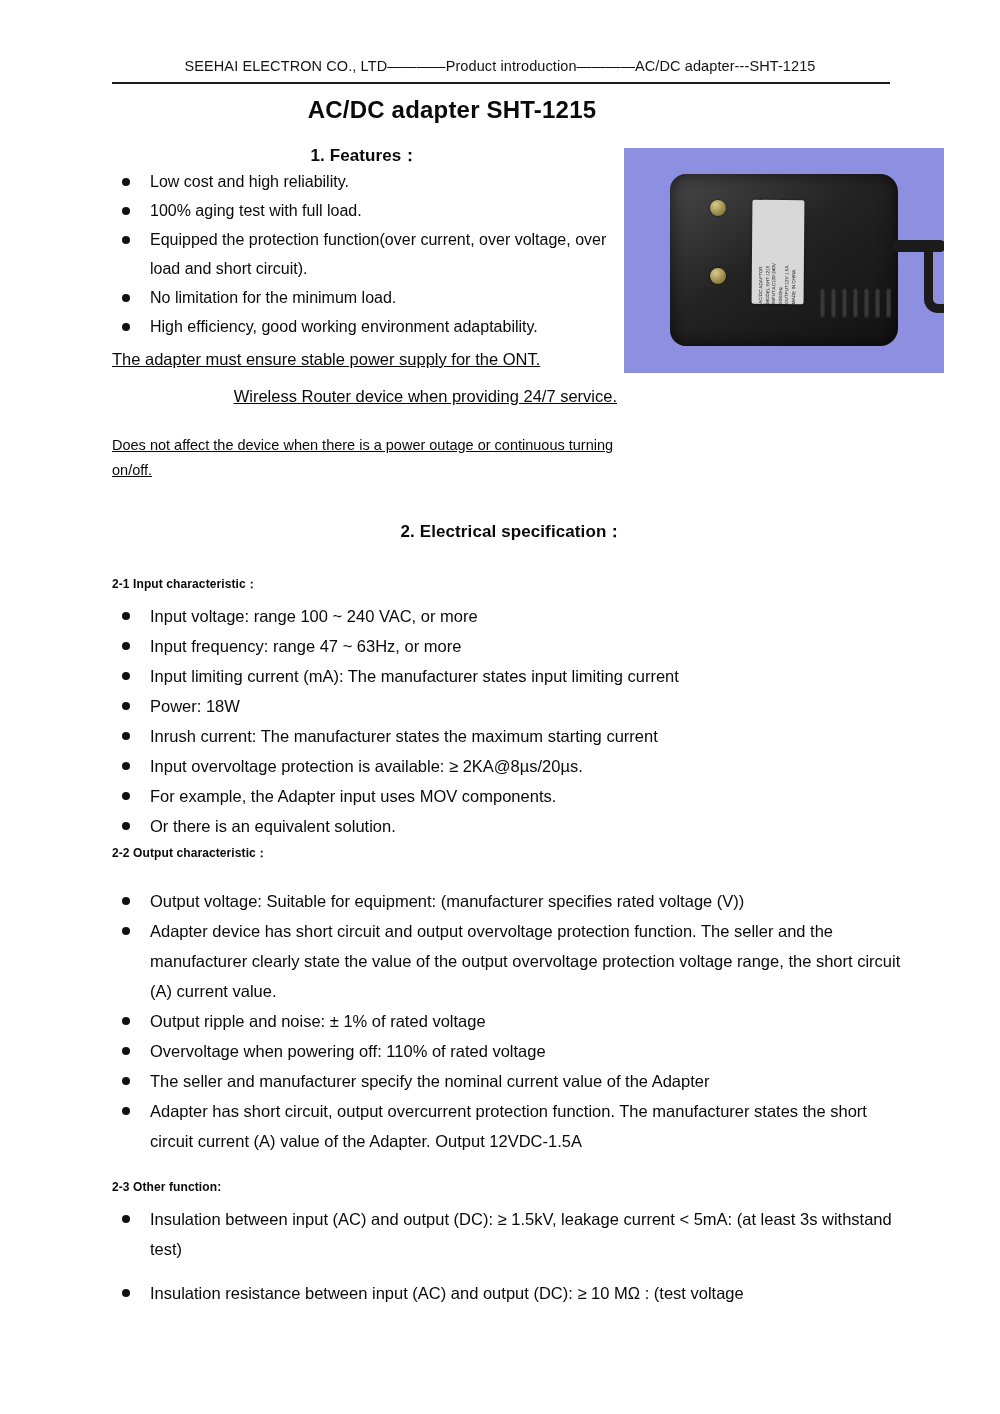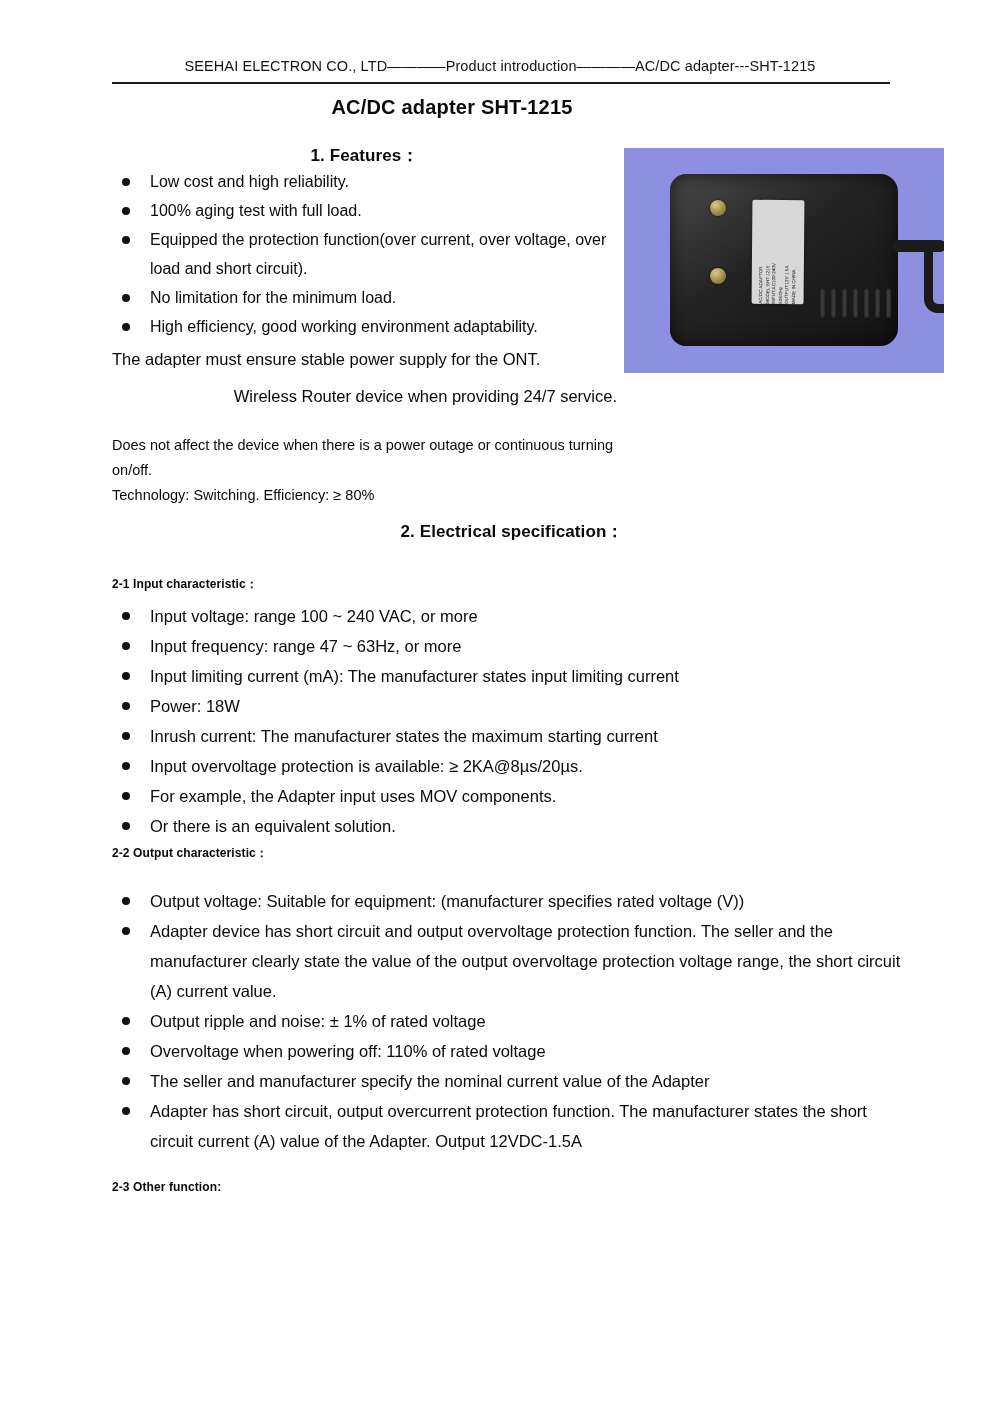"AC/DC adapter SHT-1215" .doc-title { font-size: 20px -> 24px }
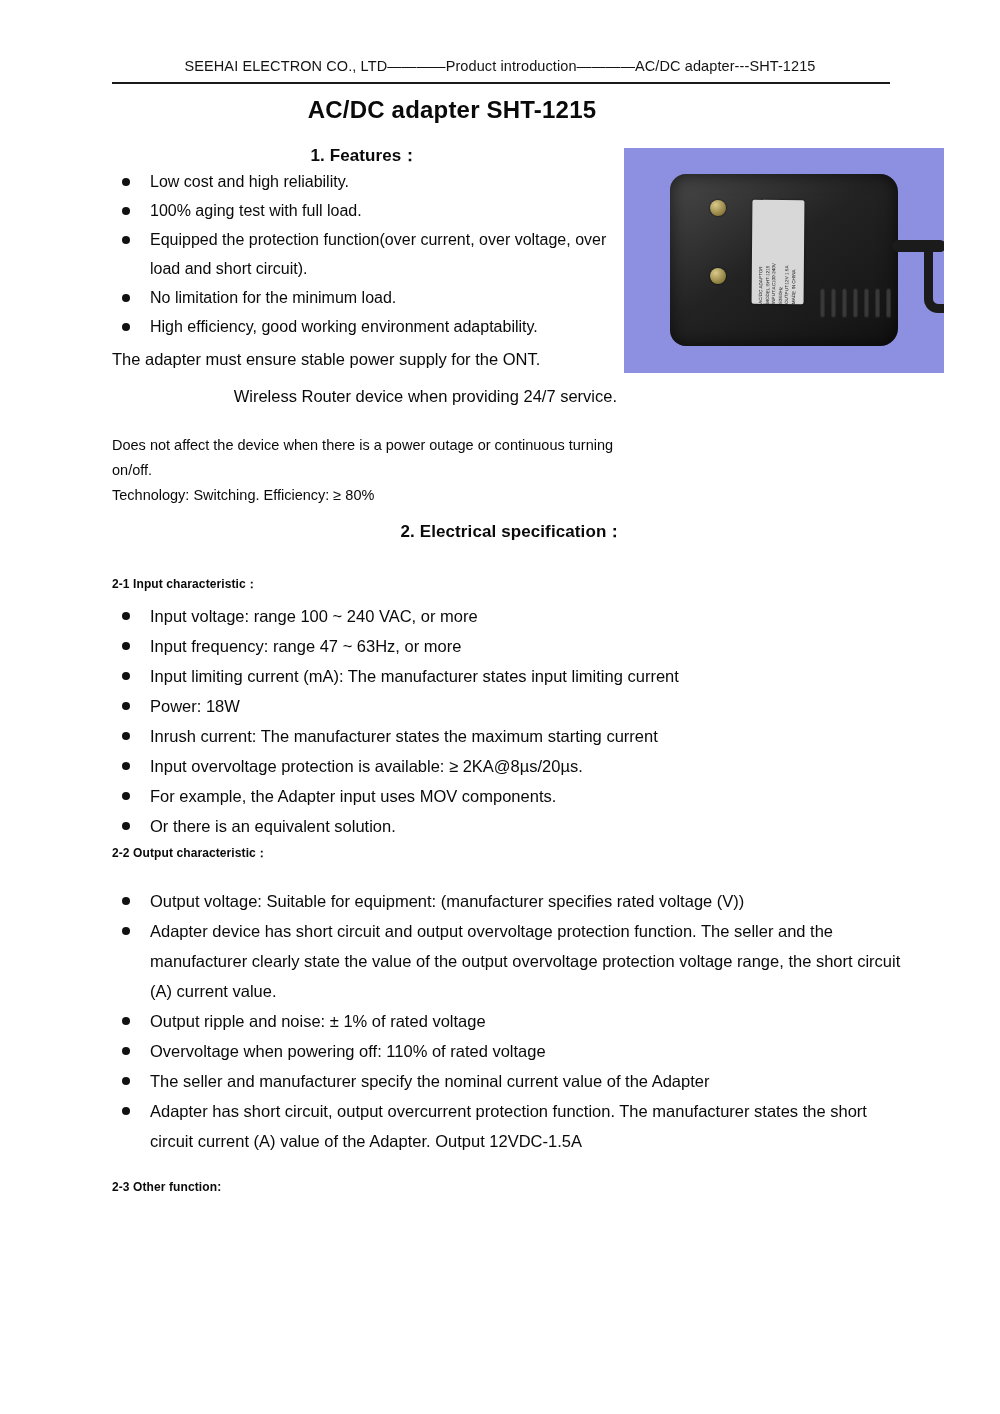"The adapter must ensure stable" .para { text-decoration: none -> underline }
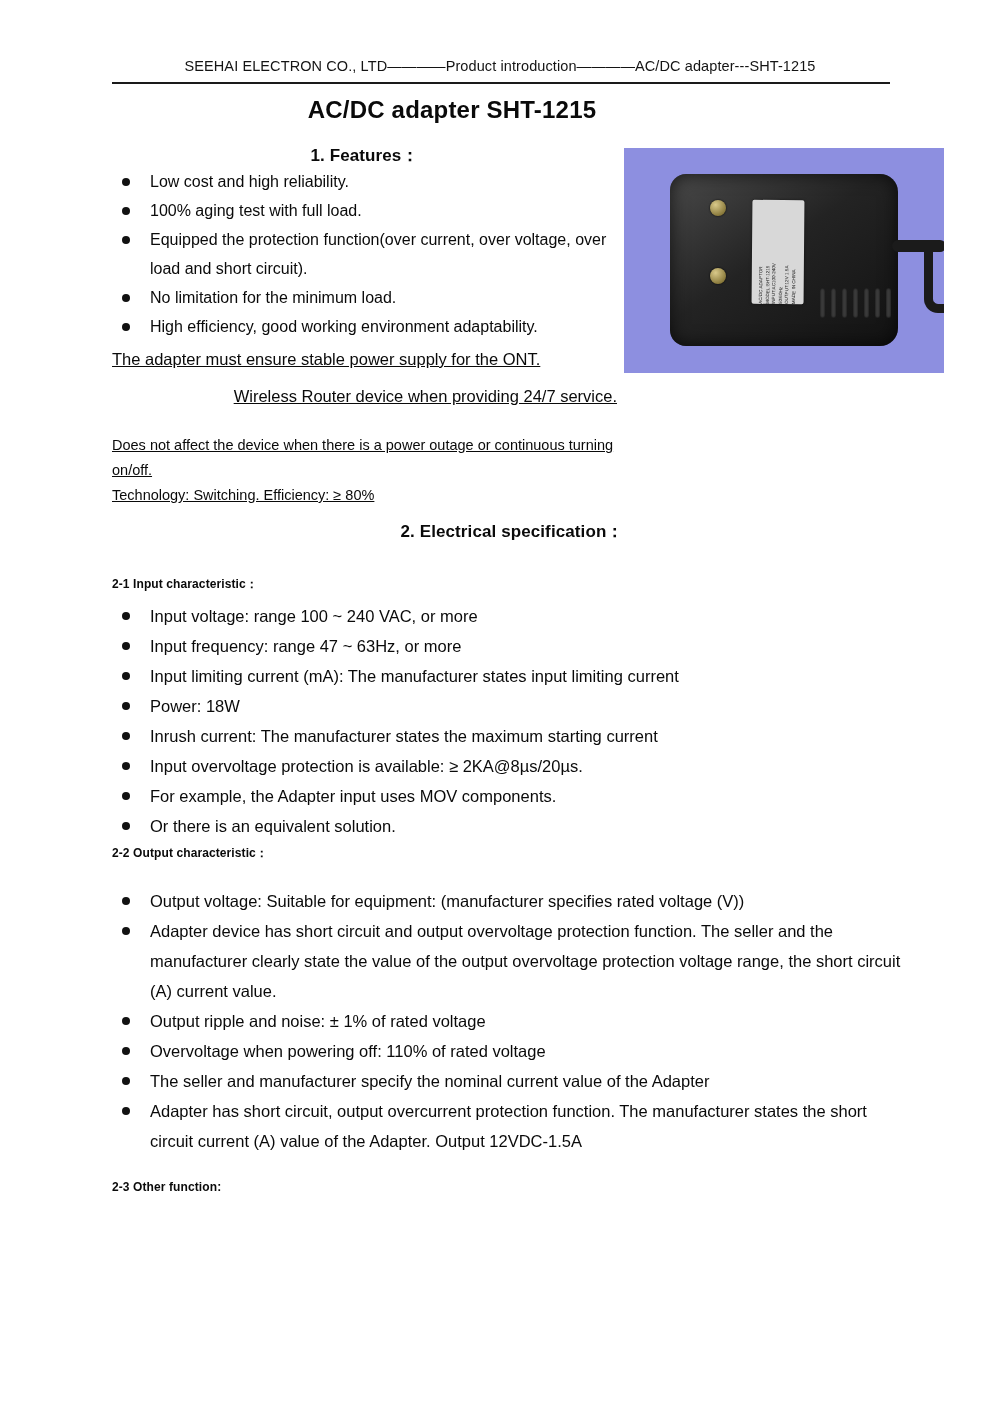"Technology: Switching. Efficiency: ≥ 80%" p.para { html: <p>Technology: Switching. Efficiency: ≥ 80%</p> -> none }
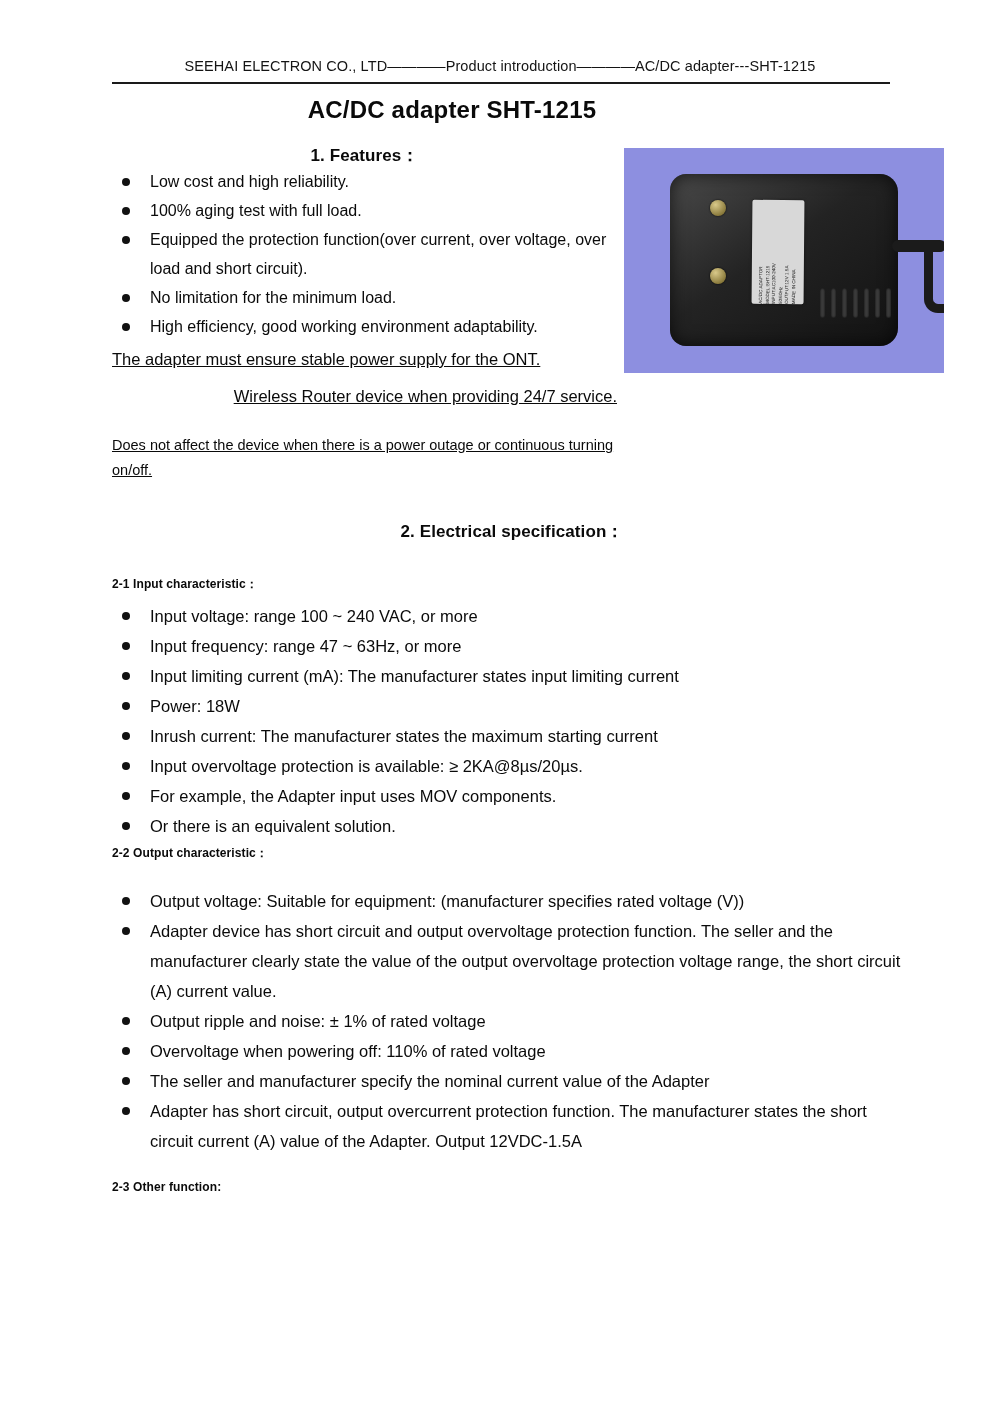"Insulation between input (AC) and" ul.bullets { html: none -> <ul> <li>Insulation between input (AC) and output (DC): ≥ 1.5kV, leakage current &lt; 5mA: (at least 3s withstand test)</li> <li>Insulation resistance between input (AC) and output (DC): ≥ 10 MΩ : (test voltage</li> </ul> }
